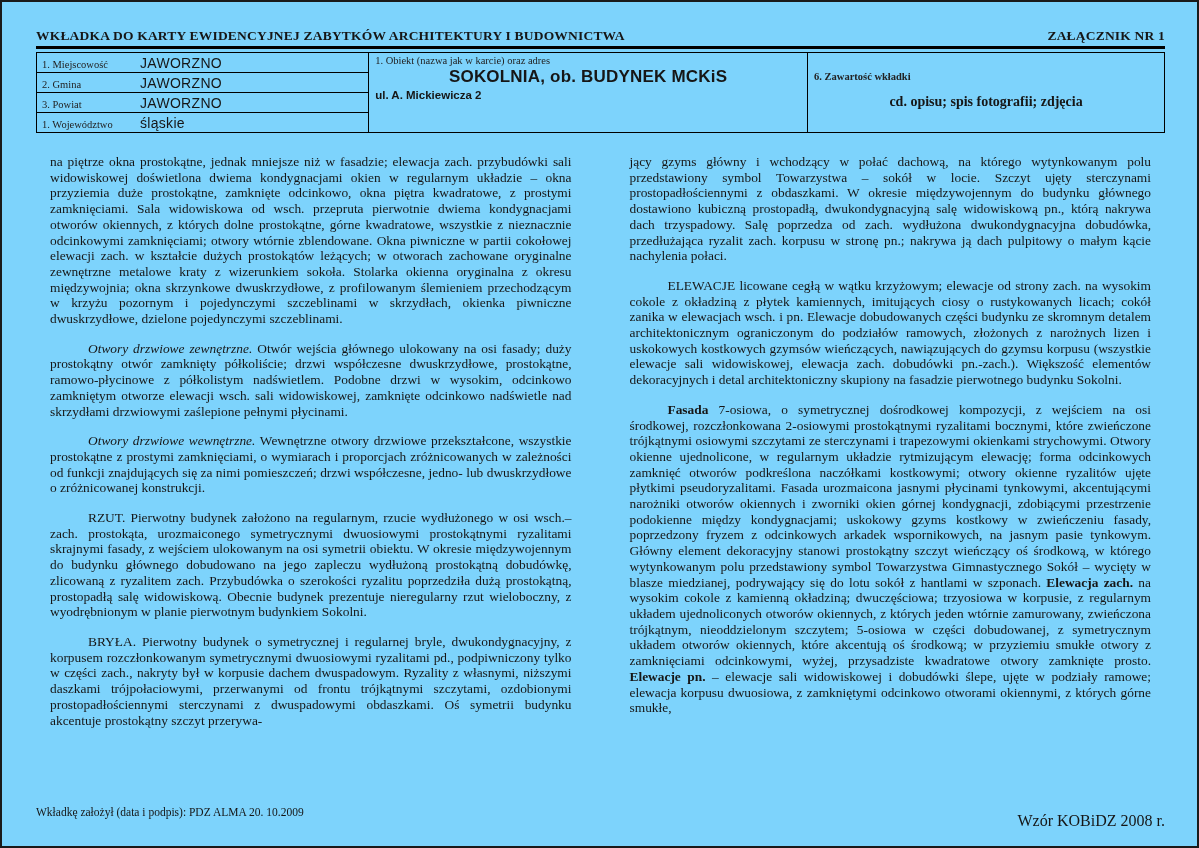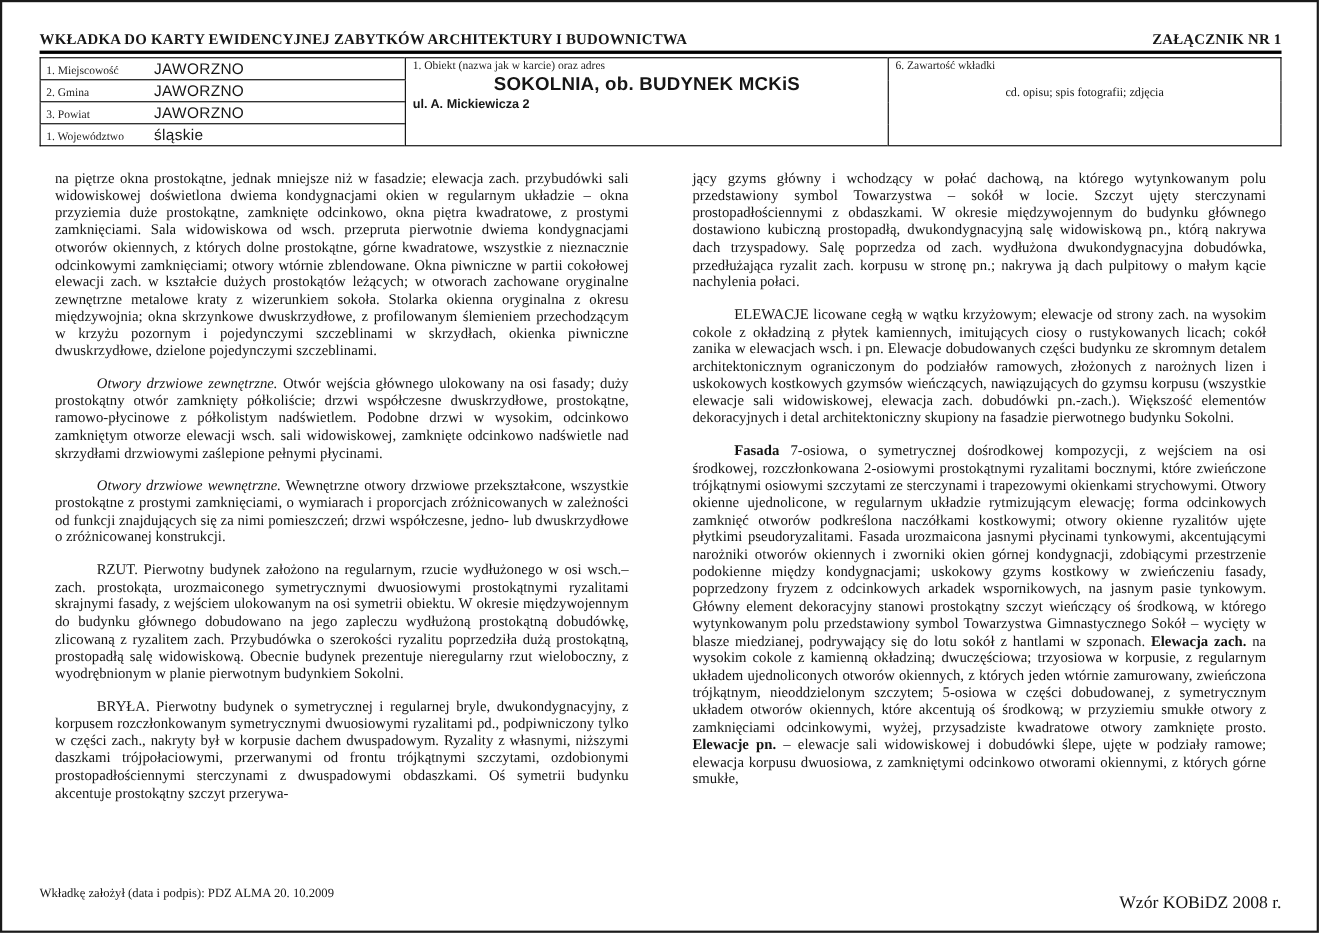"WKŁADKA DO KARTY EWIDENCYJNEJ ZABYTKÓW" .page { background: #ffffff -> #7dd3fc }
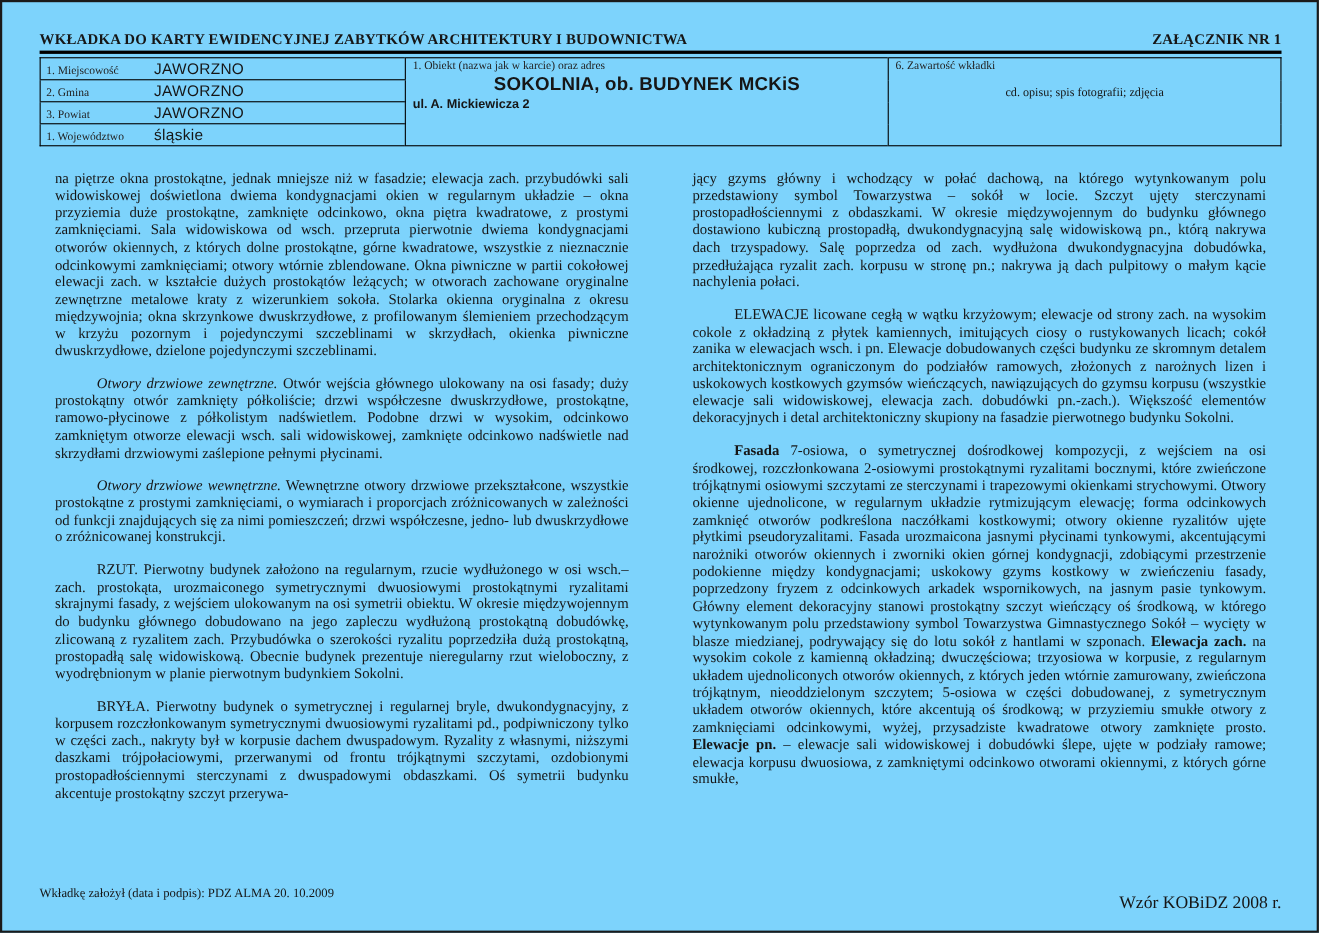"6. Zawartość wkładki" td.contents-cell { font-weight: none -> bold; padding: 2px 6px -> 18px 6px }
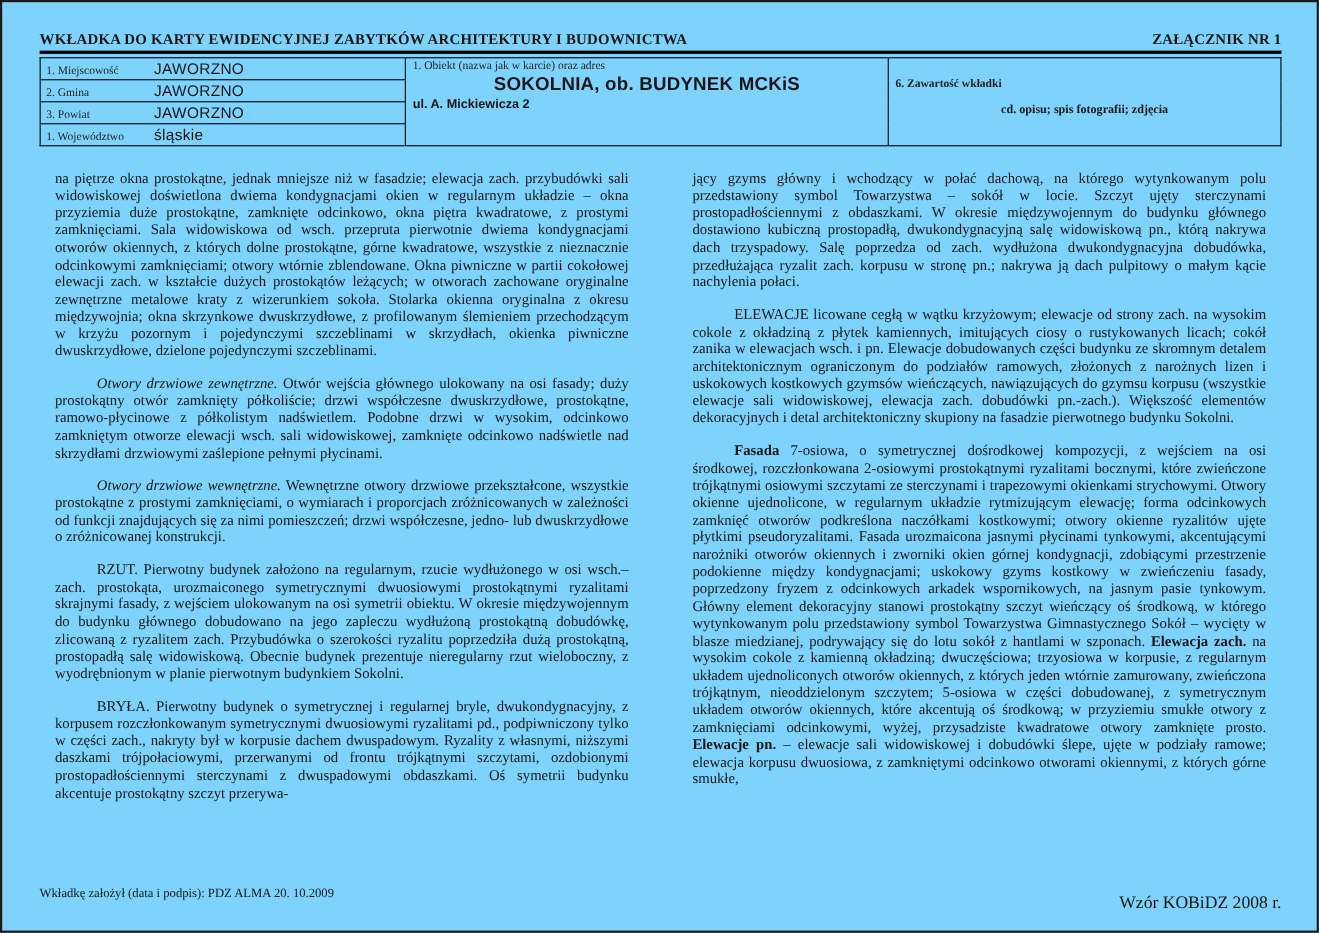"cd. opisu; spis fotografii; zdjęcia" .contents-value { font-size: 11px -> 14px }
